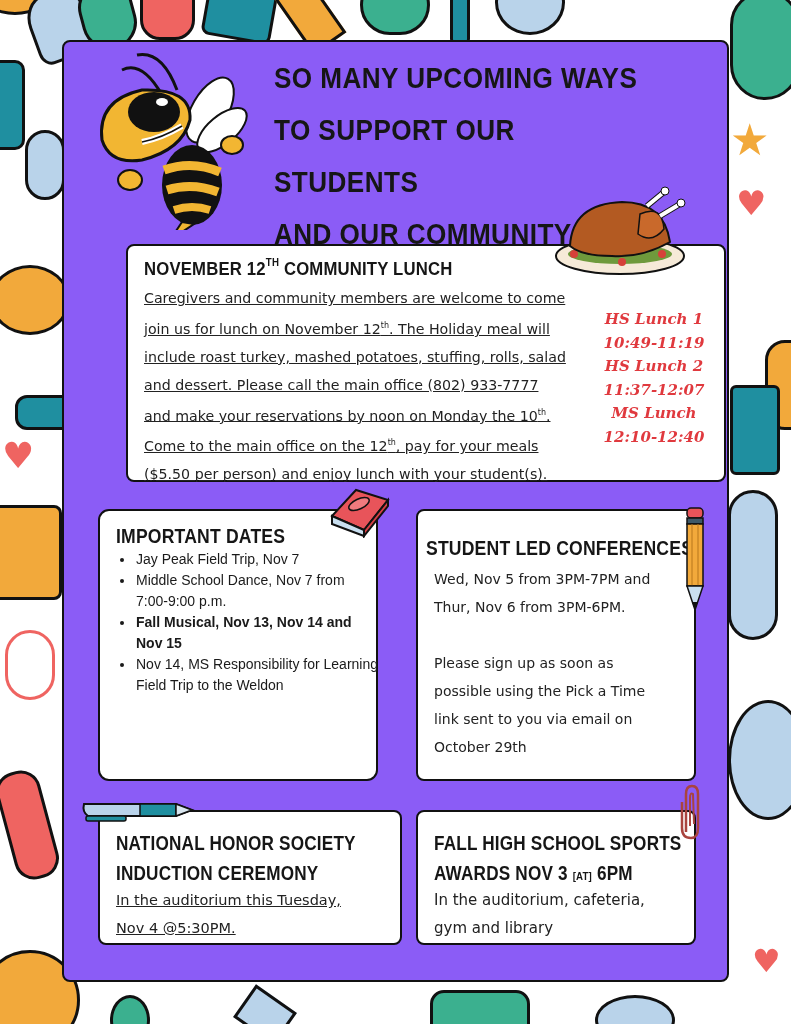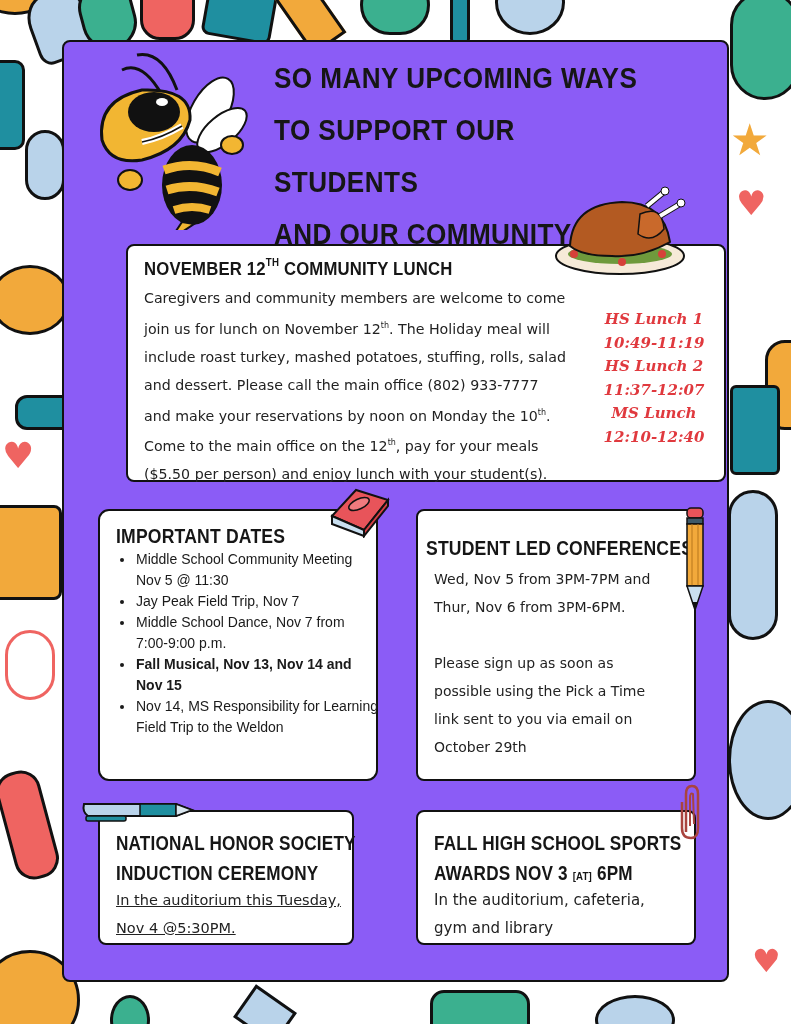"Caregivers and community members are" .lunch .body-text { text-decoration: none -> underline }
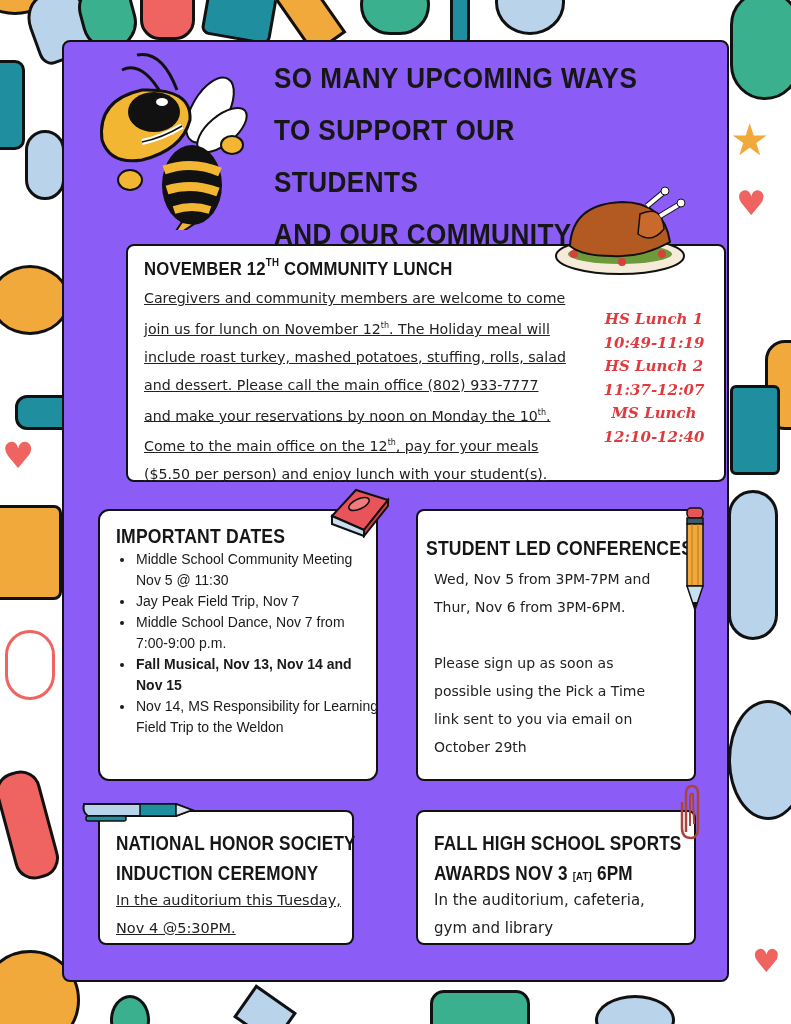"Middle School Community Meeting Nov" li { html: <li>Middle School Community Meeting Nov 5 @ 11:30</li> -> none }
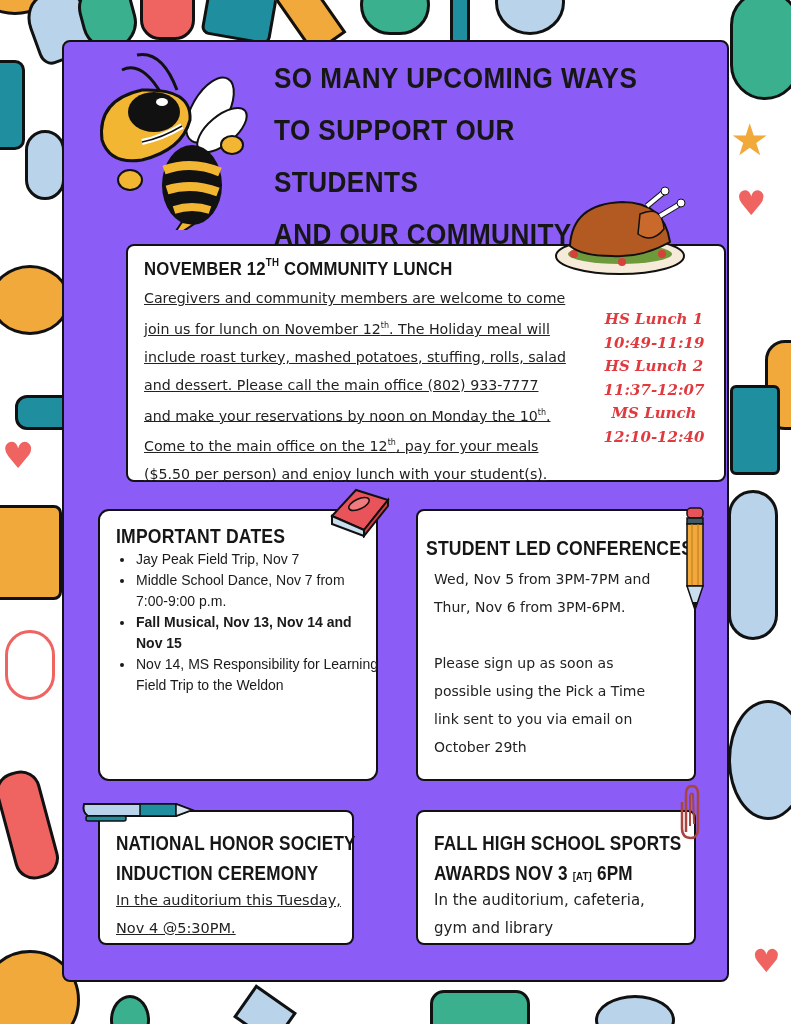"NATIONAL HONOR SOCIETY" .nhs { width: 256px -> 304px }
